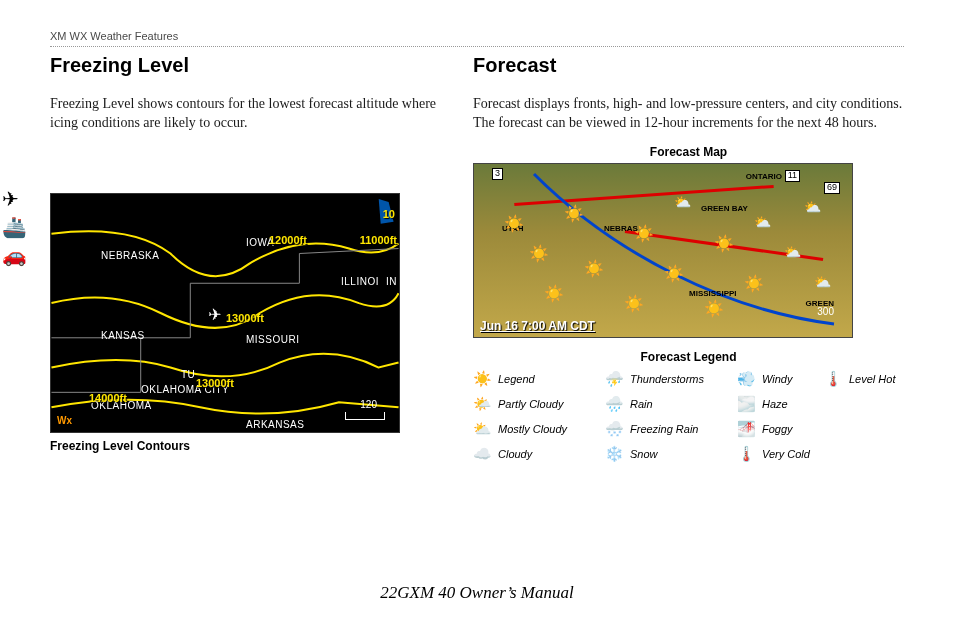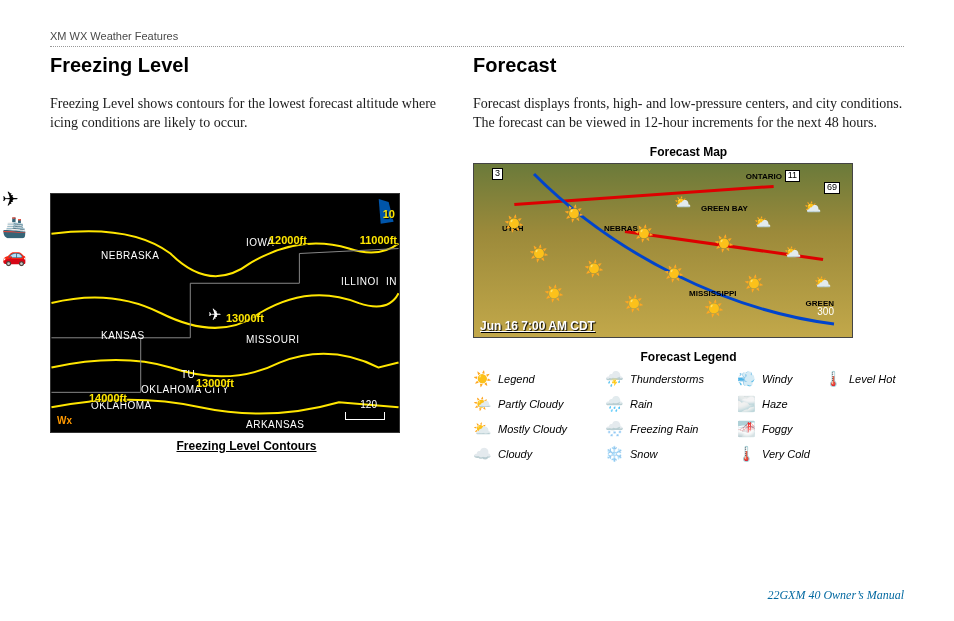"Freezing Level Contours" .map-caption, .small-caption { text-align: center -> left; text-decoration: underline -> none }
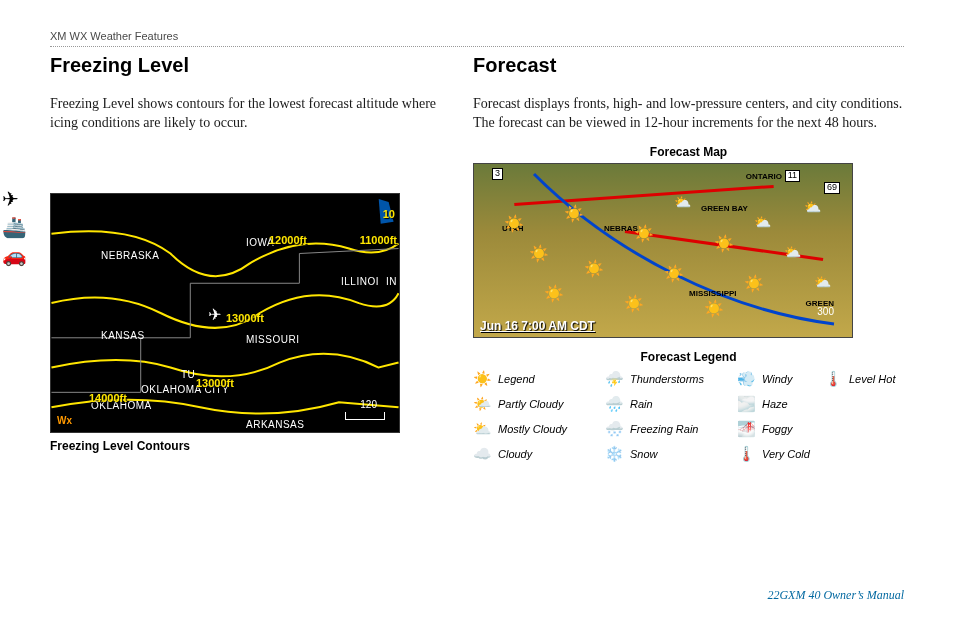"22" .footer { color: #0369a1 -> #000000; font-size: 12px -> 17px; justify-content: flex-end -> center }
